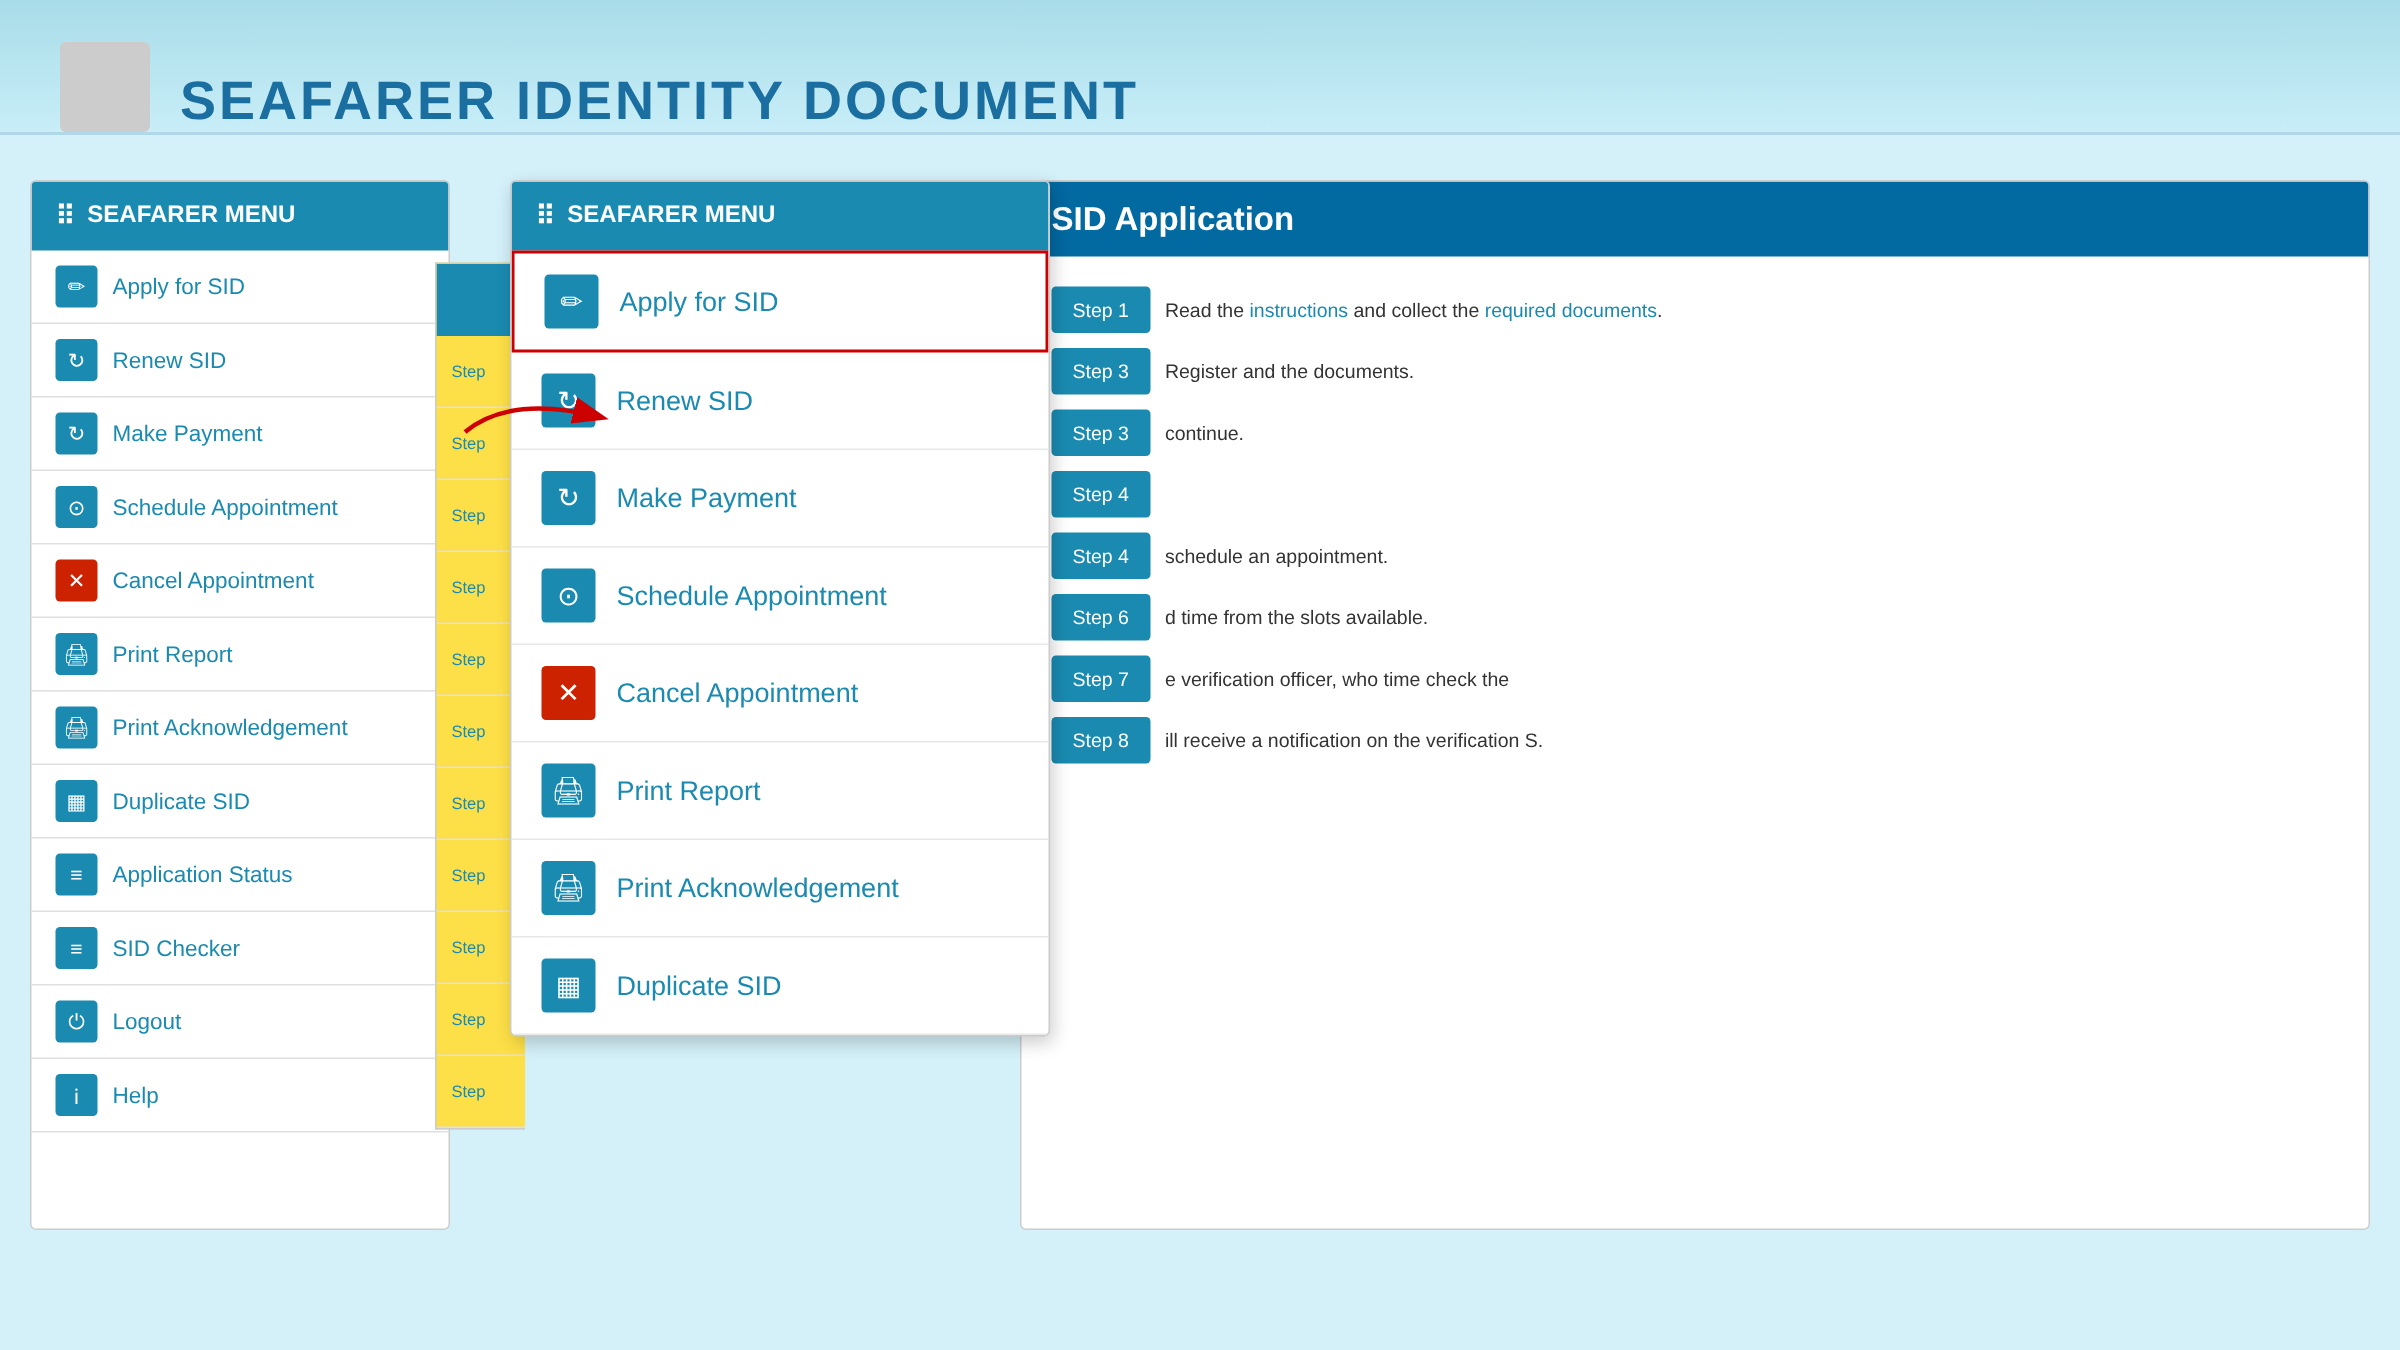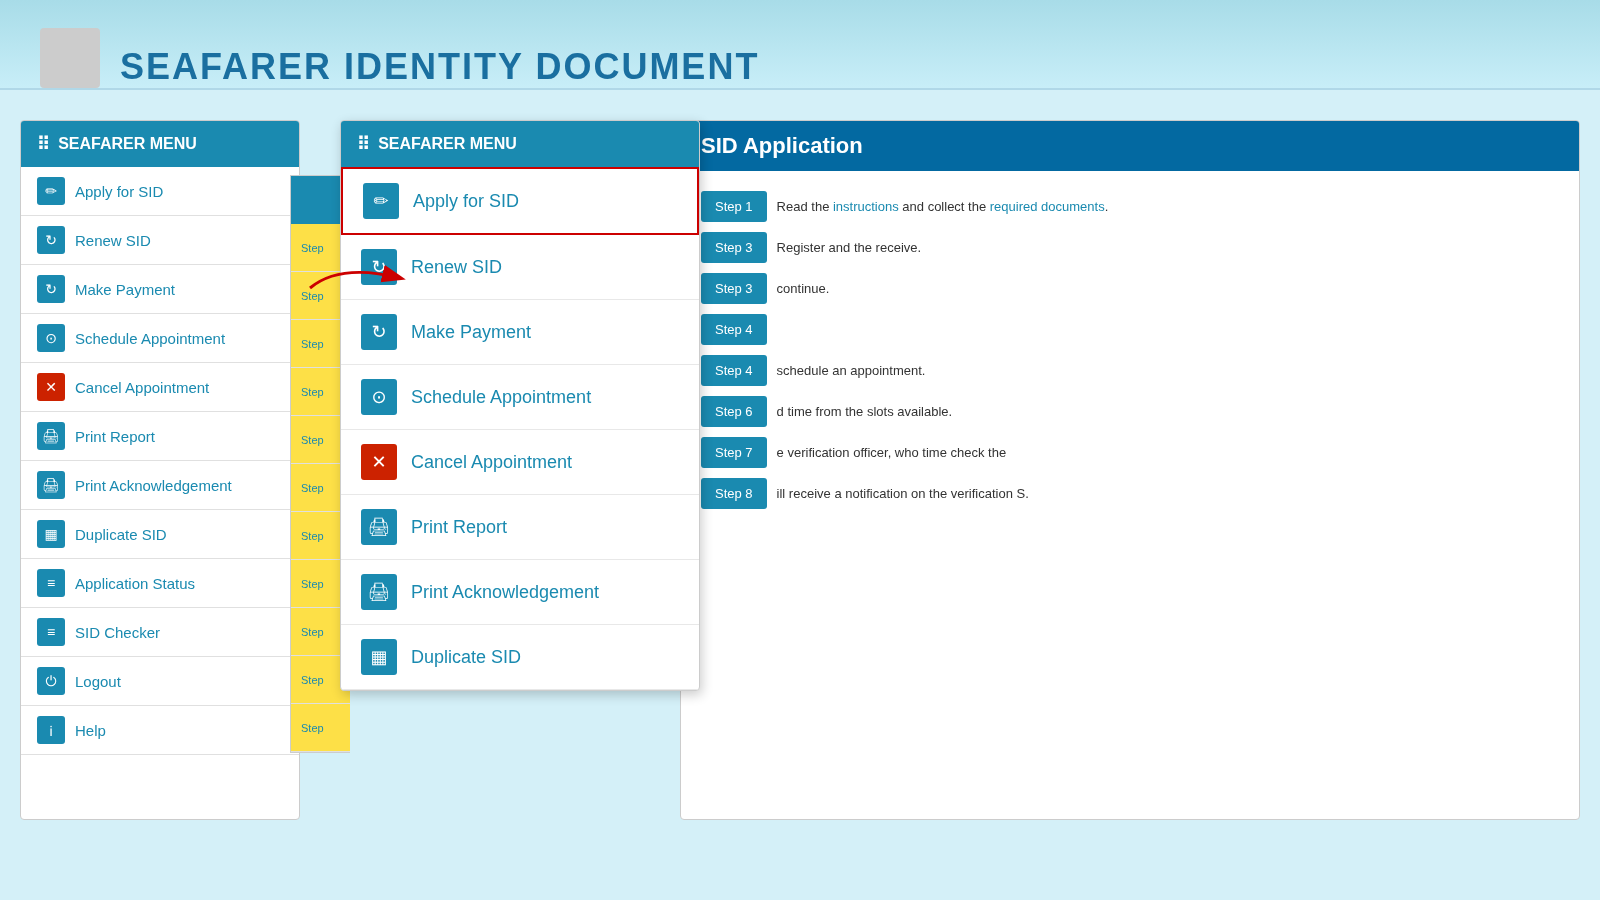"Register and the receive." span.step-text { text: receive -> documents }
